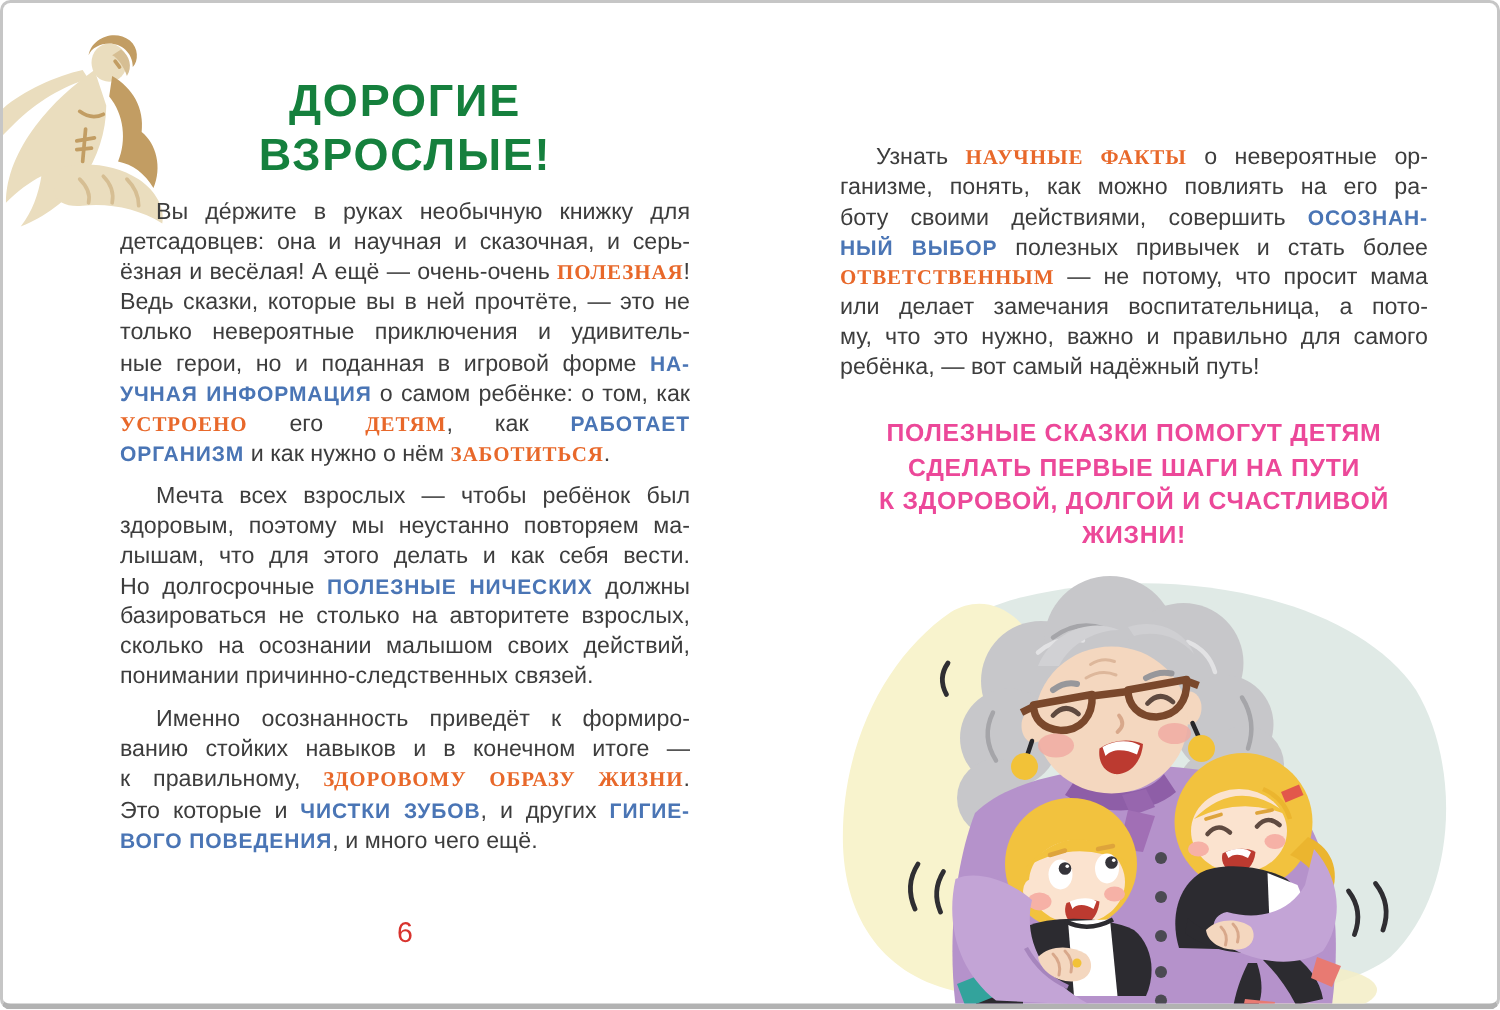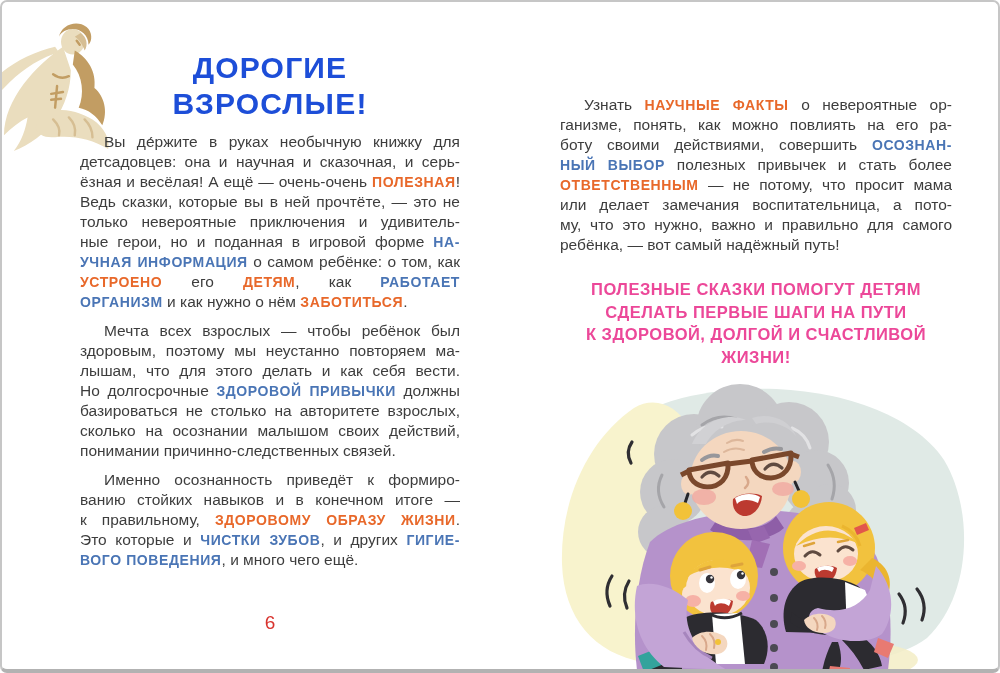"ДОРОГИЕ" .title { color: #1d4ed8 -> #15803d }
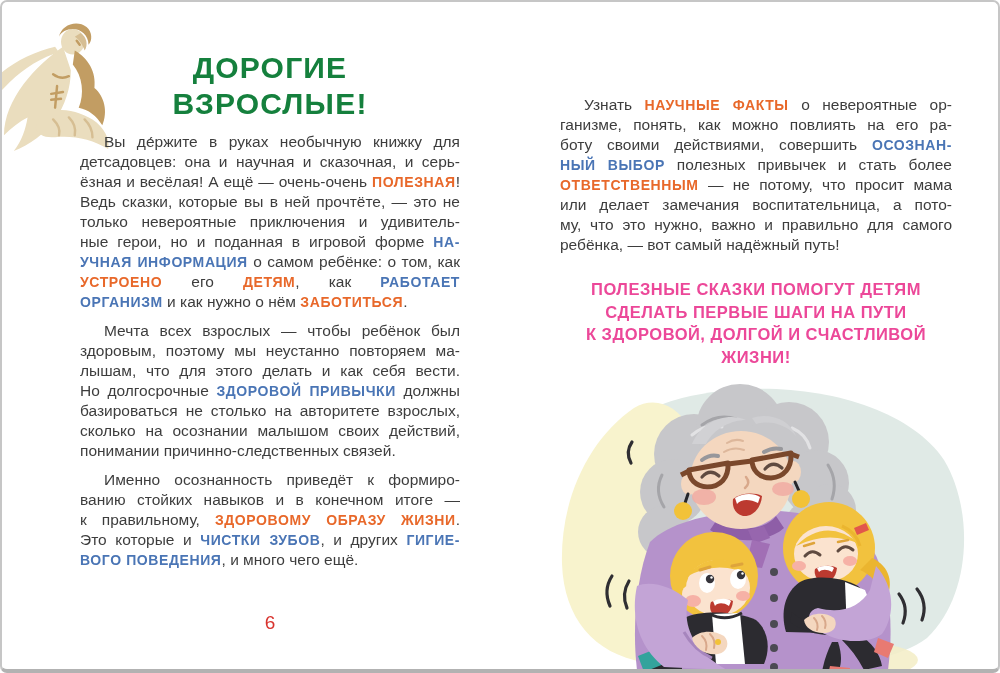"НАУЧНЫЕ ФАКТЫ" .hl.o { font-family: none -> Liberation Serif, serif }
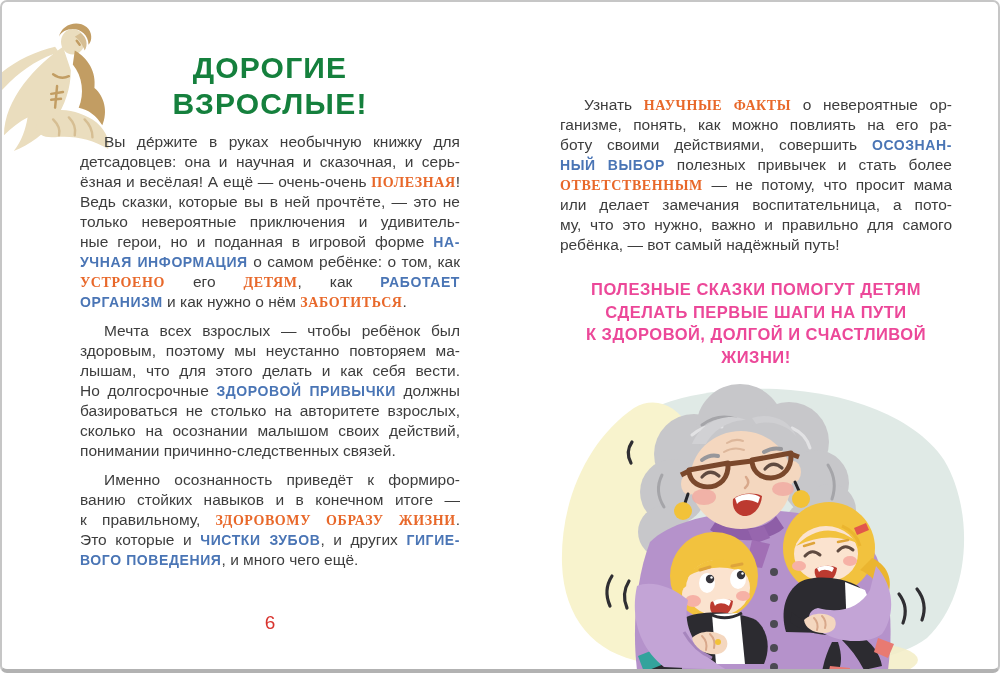"ЗДОРОВОЙ ПРИВЫЧКИ" span.hl { text: ЗДОРОВОЙ ПРИВЫЧКИ -> ПОЛЕЗНЫЕ НИЧЕСКИХ }
